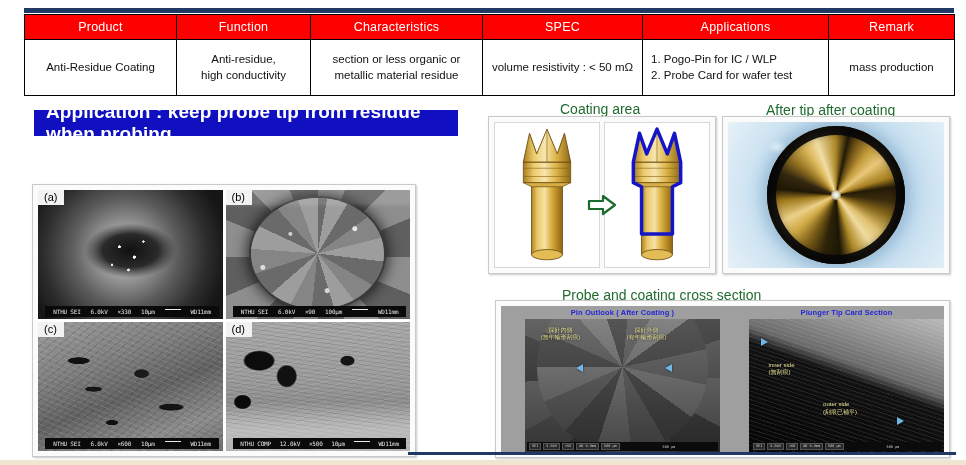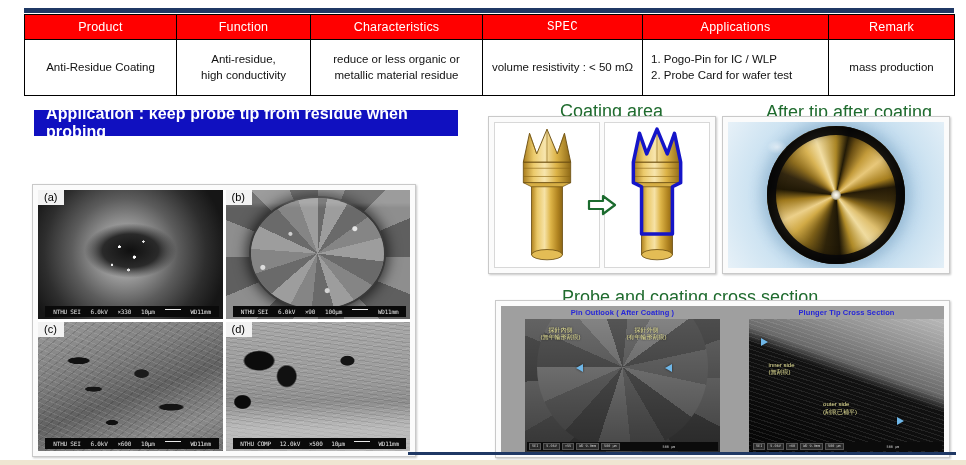"SPEC" .c4 { font-family: Liberation Mono, monospace -> none }
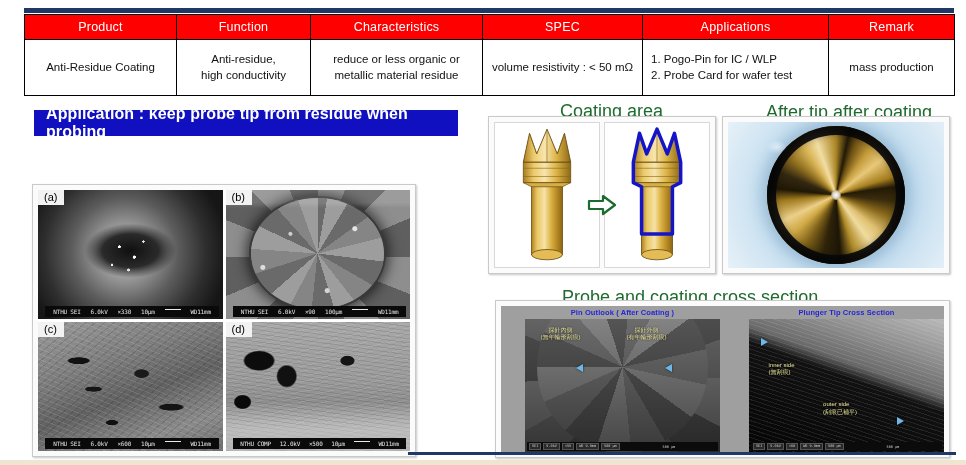"reduce or less organic or" div { text: reduce -> section }
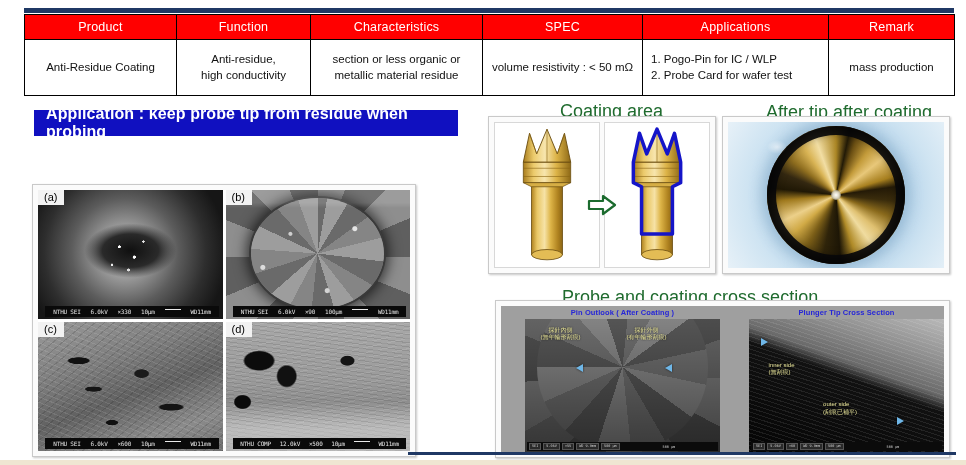"Application : keep probe tip" .app-banner { font-size: 16px -> 19px }
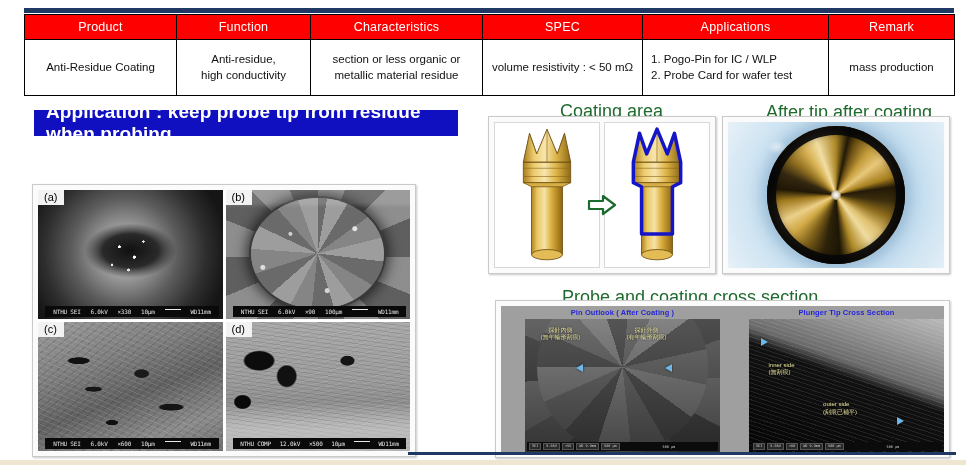"Coating area" .green-cap { font-size: 18px -> 14px }
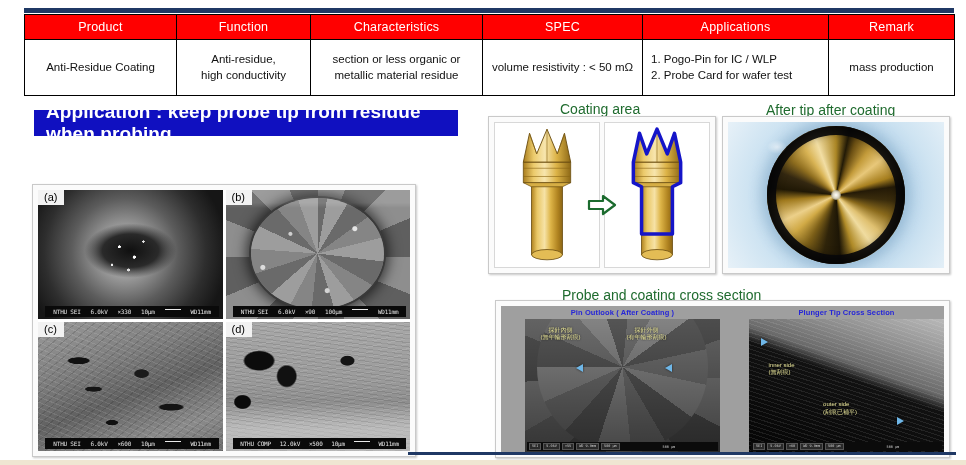"Plunger Tip Cross Section" div.cross-title { text: Cross -> Card }
